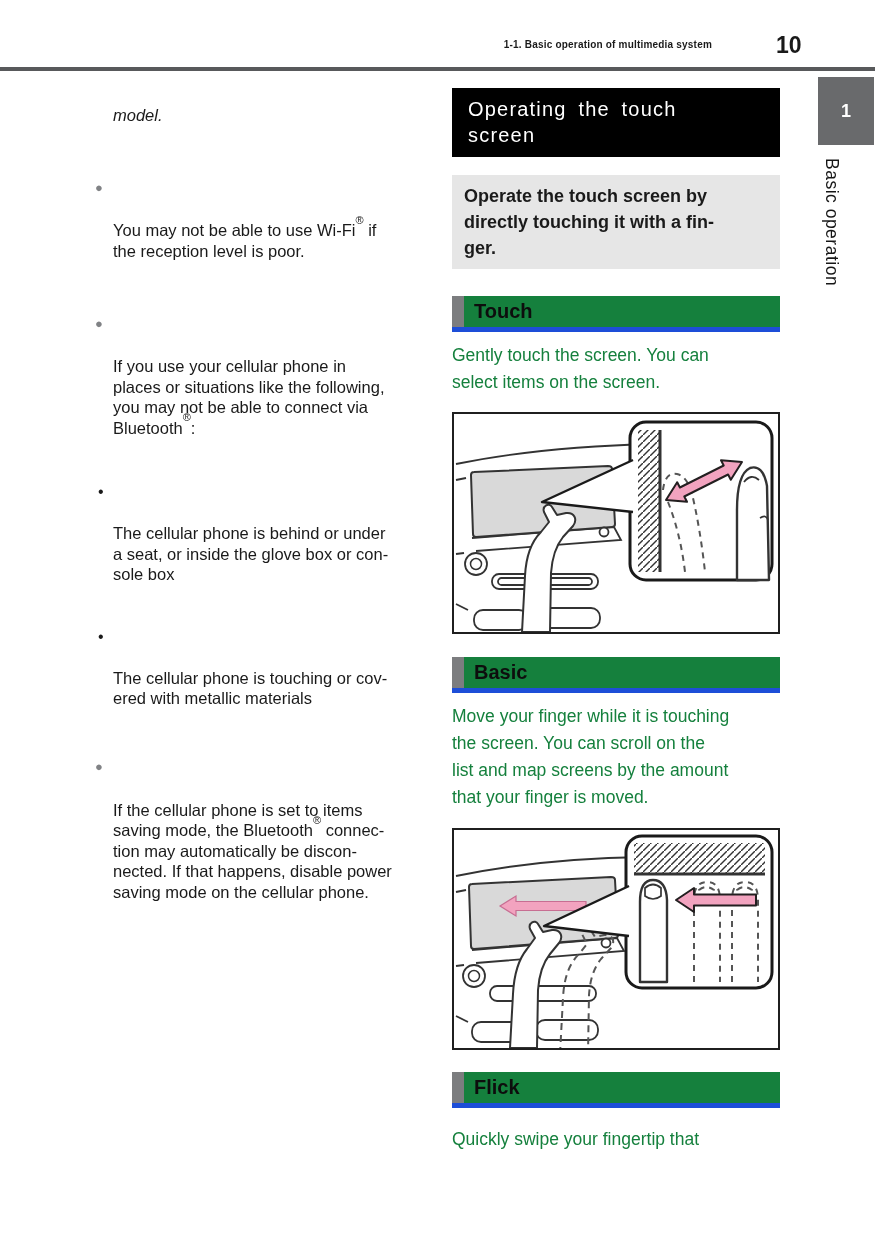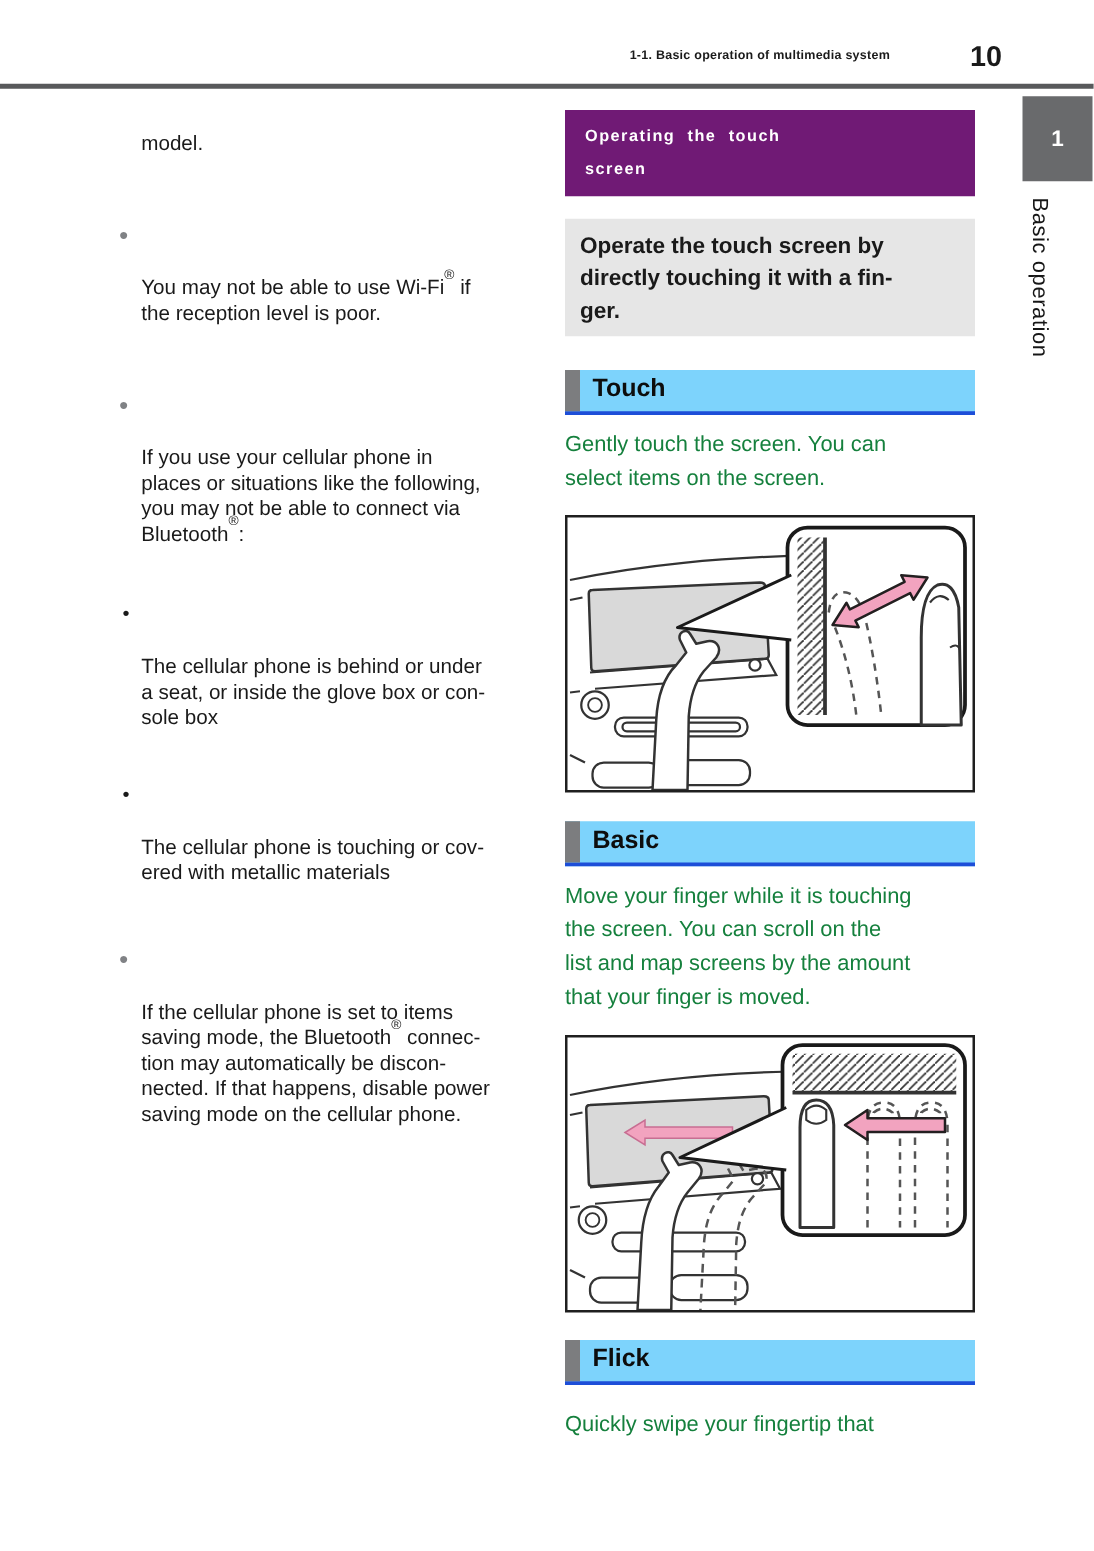"model." .cont-line { font-style: none -> italic }
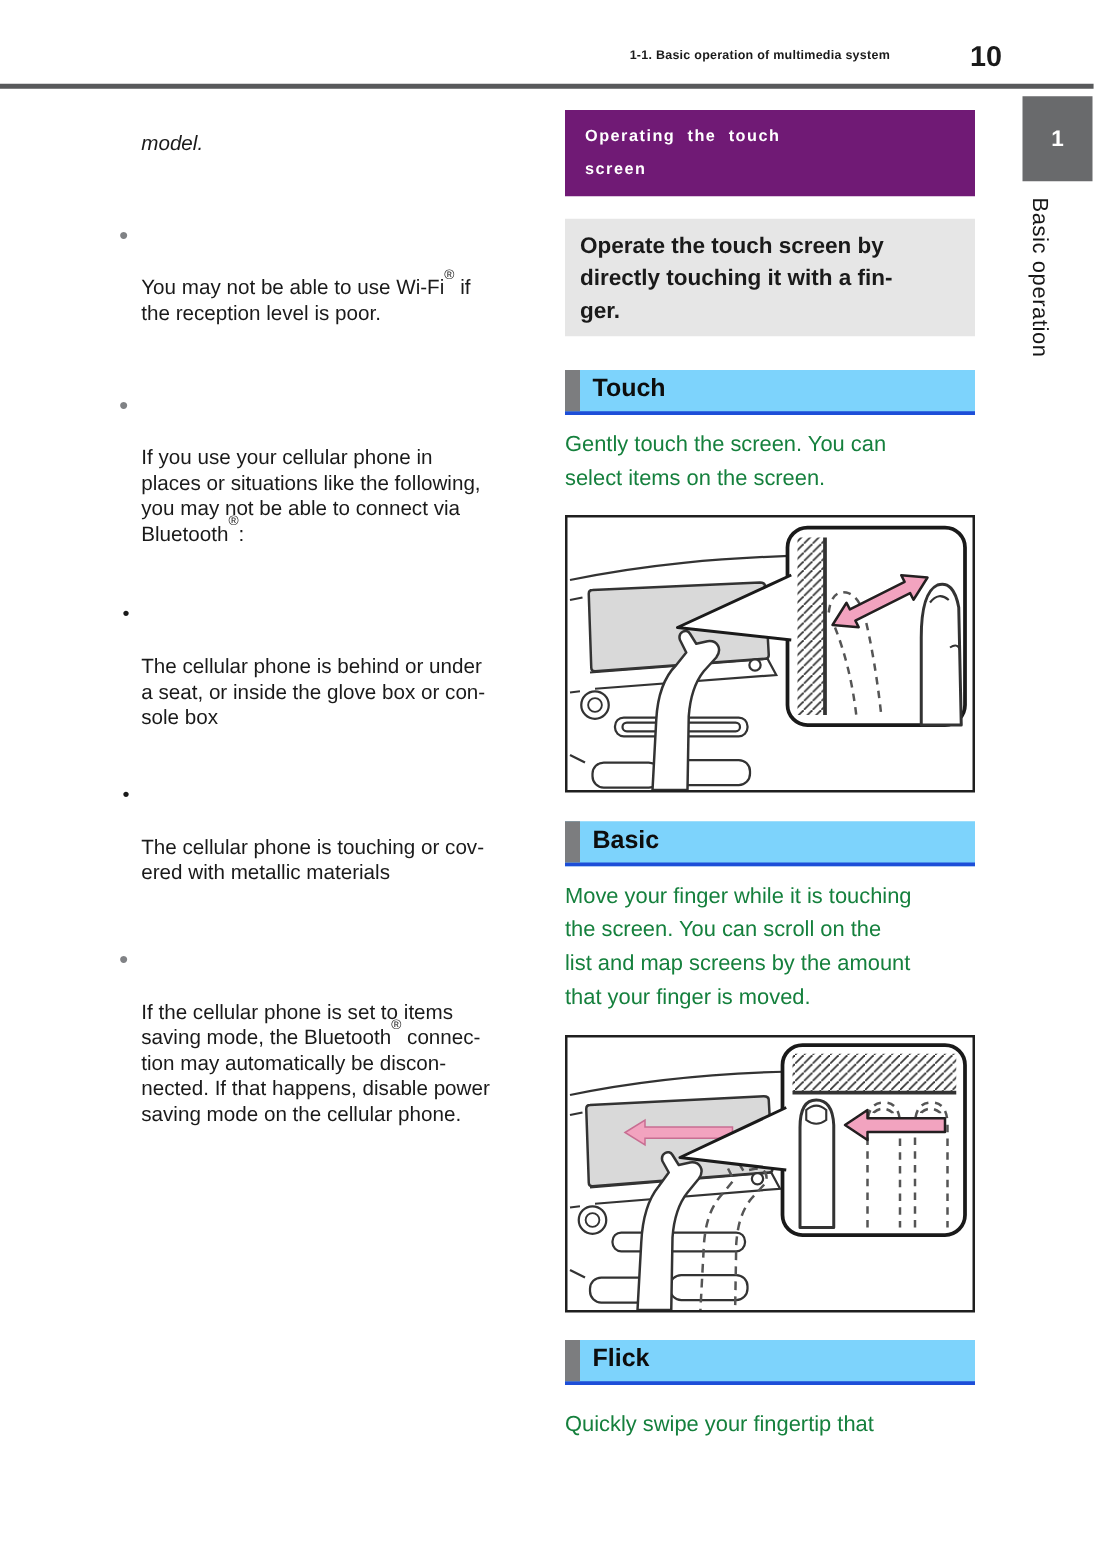"Operating the touch" .title-box { background: #701a75 -> #000000; font-size: 13px -> 20px; font-weight: bold -> normal }
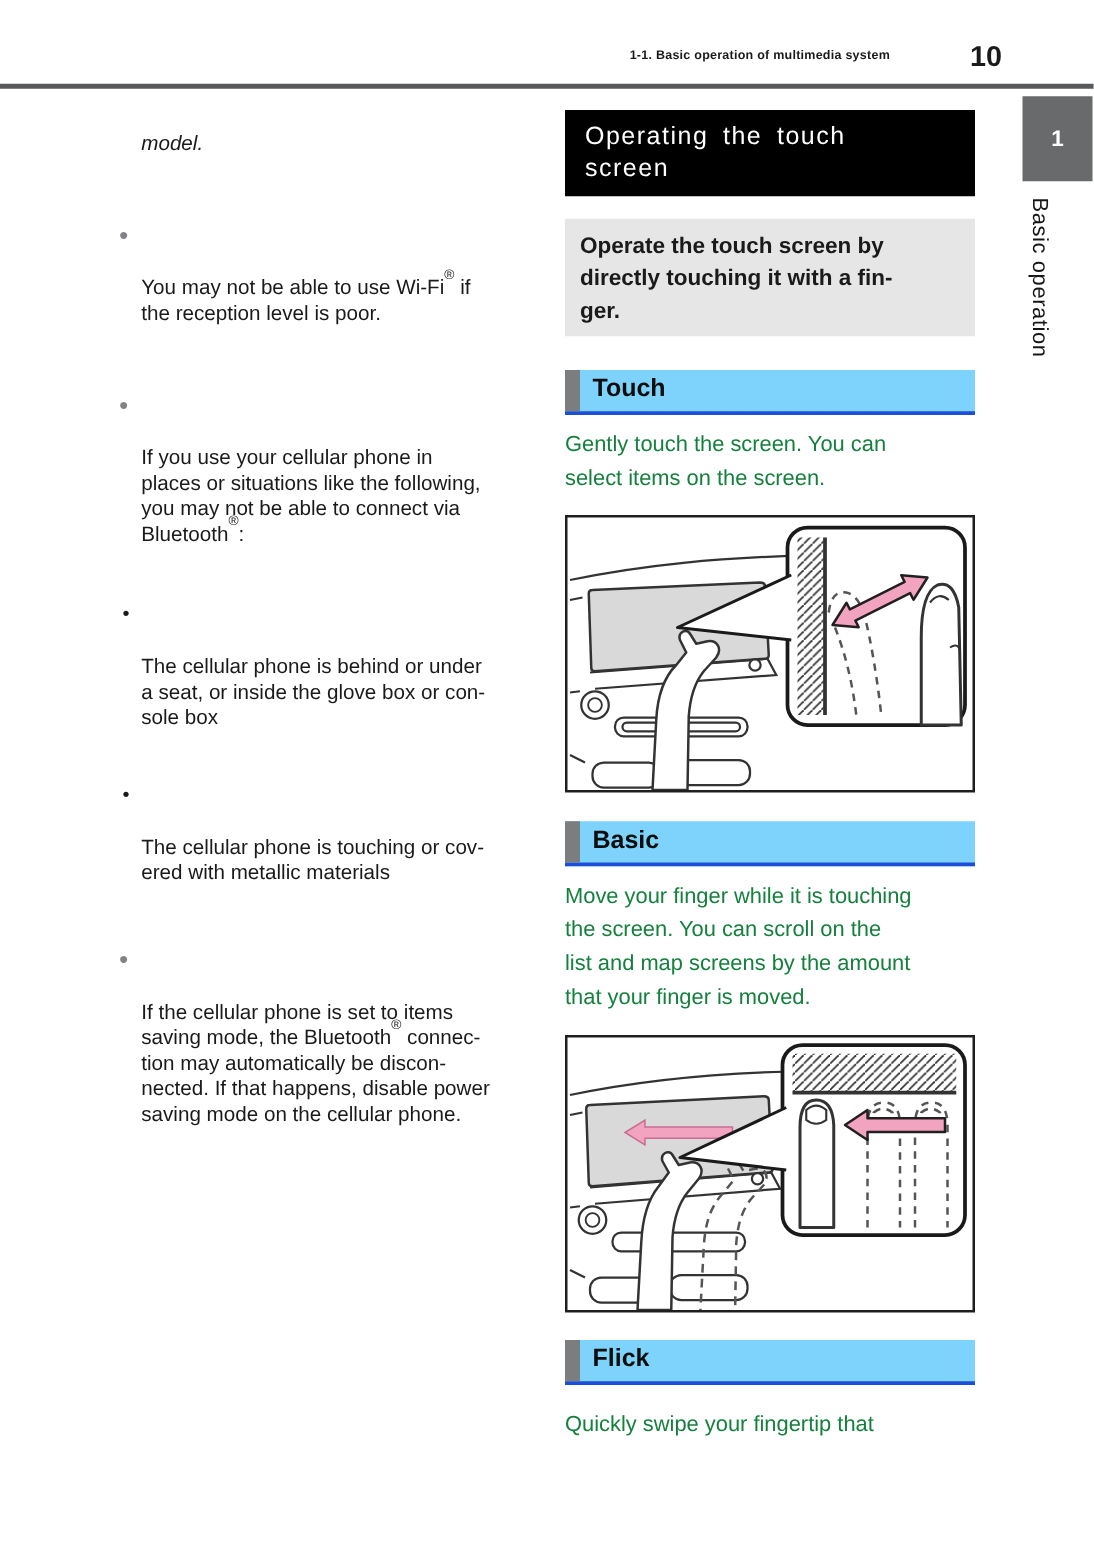"Touch" .subhead { background: #7dd3fc -> #15803d; border-bottom: 3px solid #1d4ed8 -> 5px solid #1d4ed8 }
